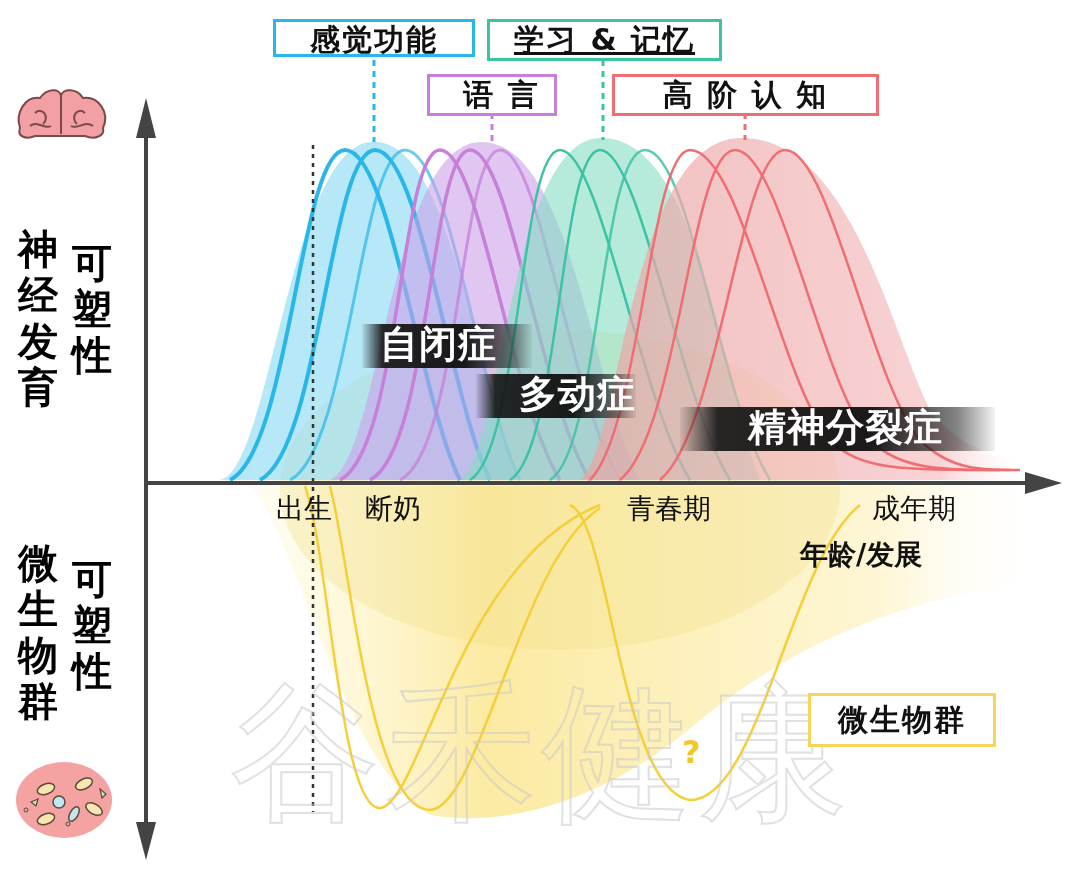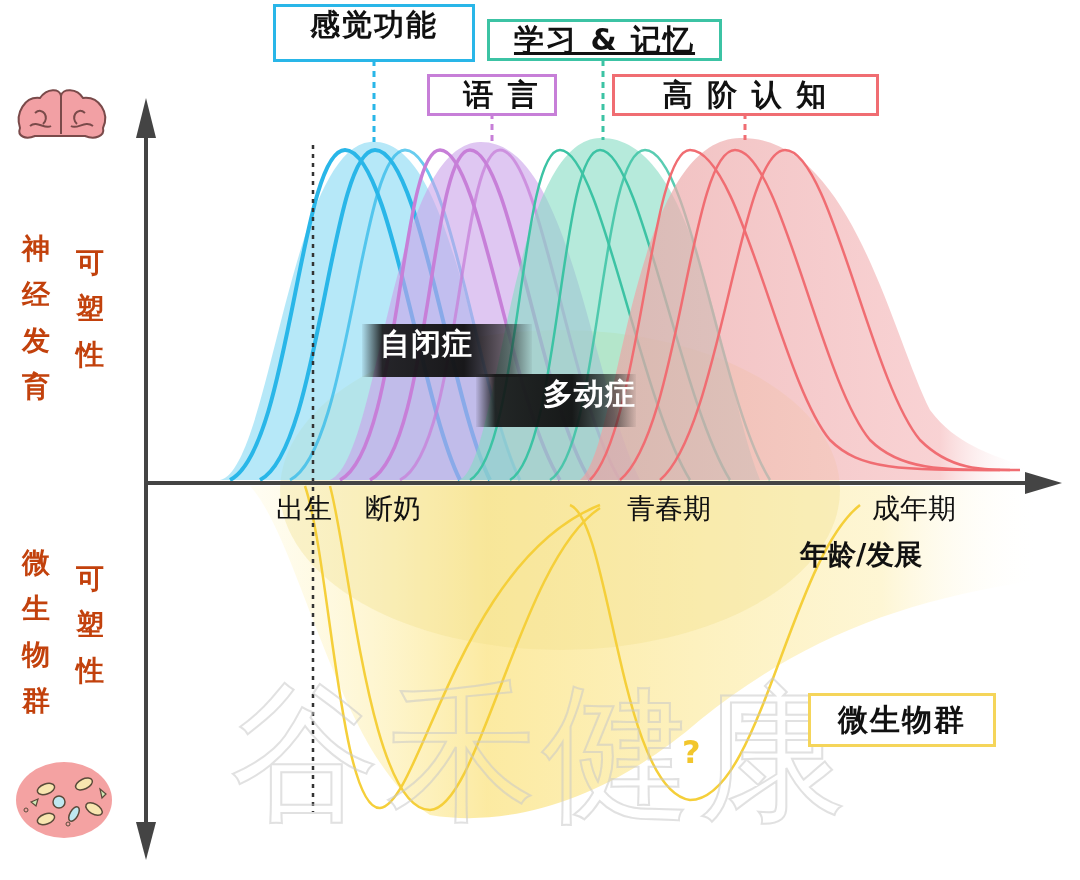"感觉功能" div.box-label { height: 58px -> 38px; top: 4px -> 19px }
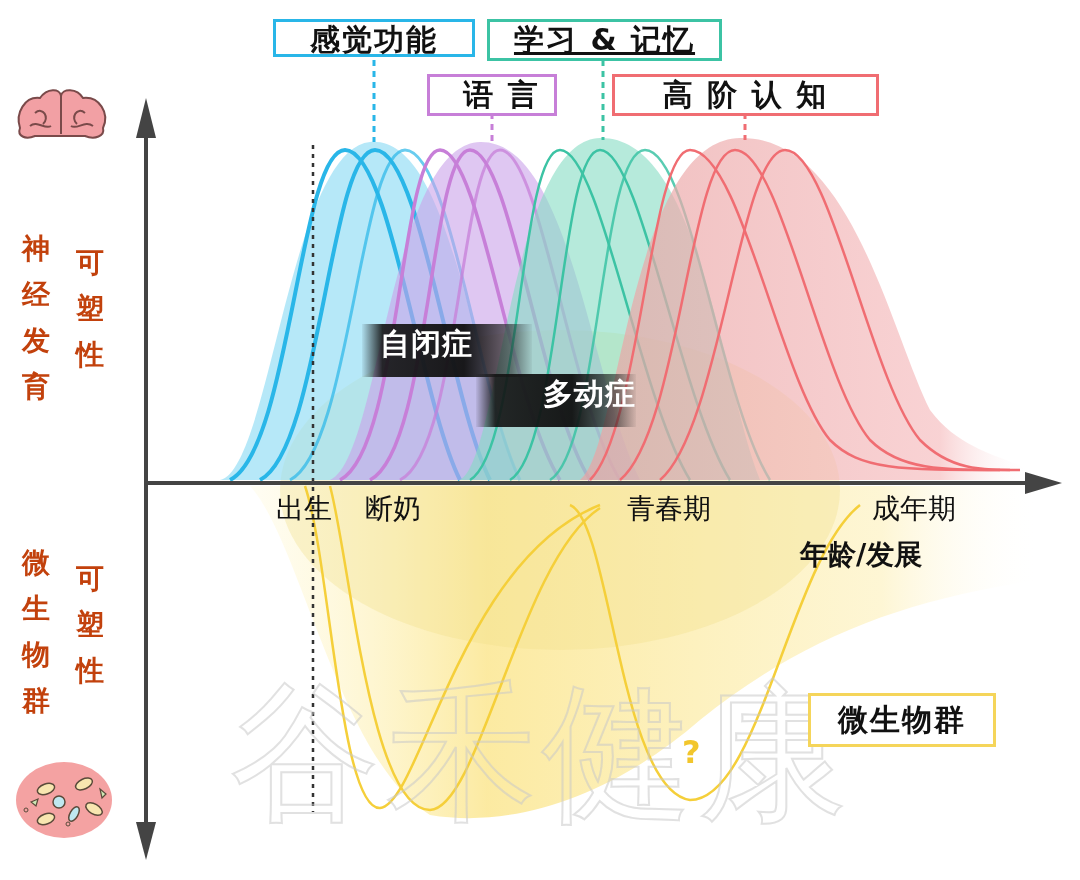"神经发育" .vtext { color: #c2410c -> #000000; font-size: 28px -> 40px }
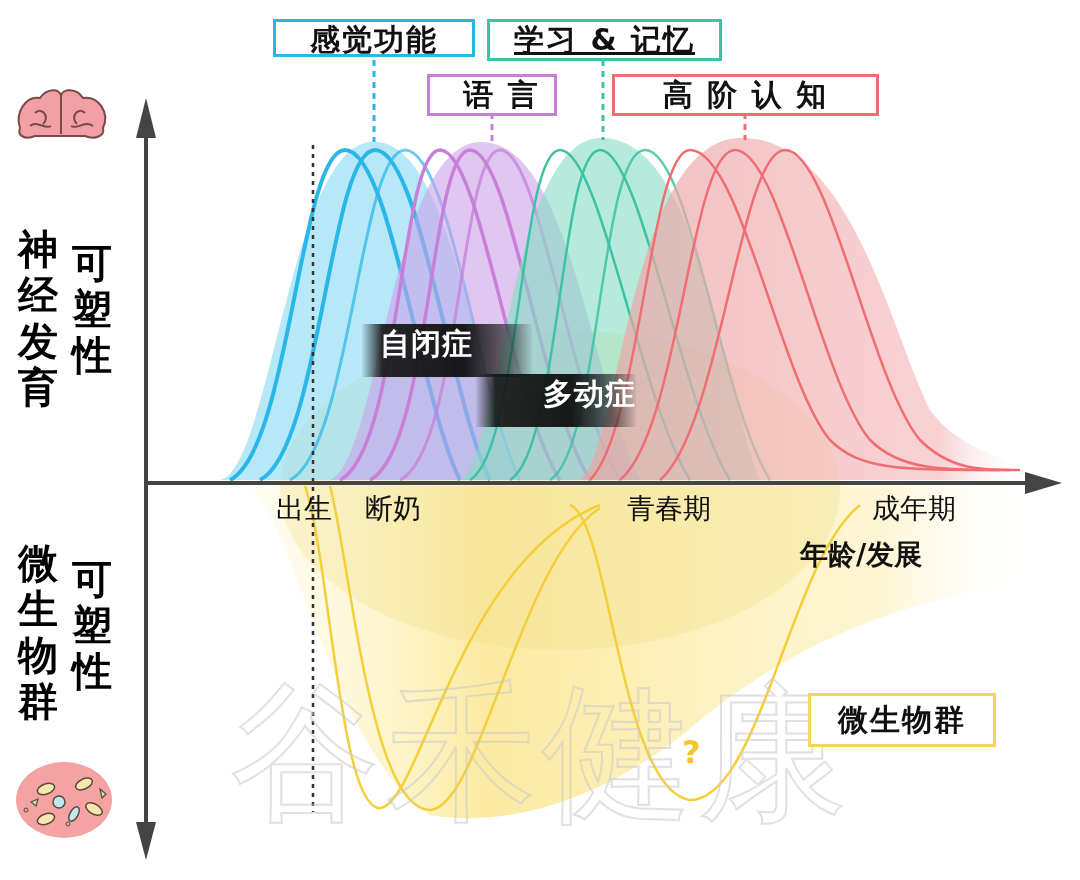"自闭症" .disorder { font-size: 30px -> 38px; height: 53px -> 44px }
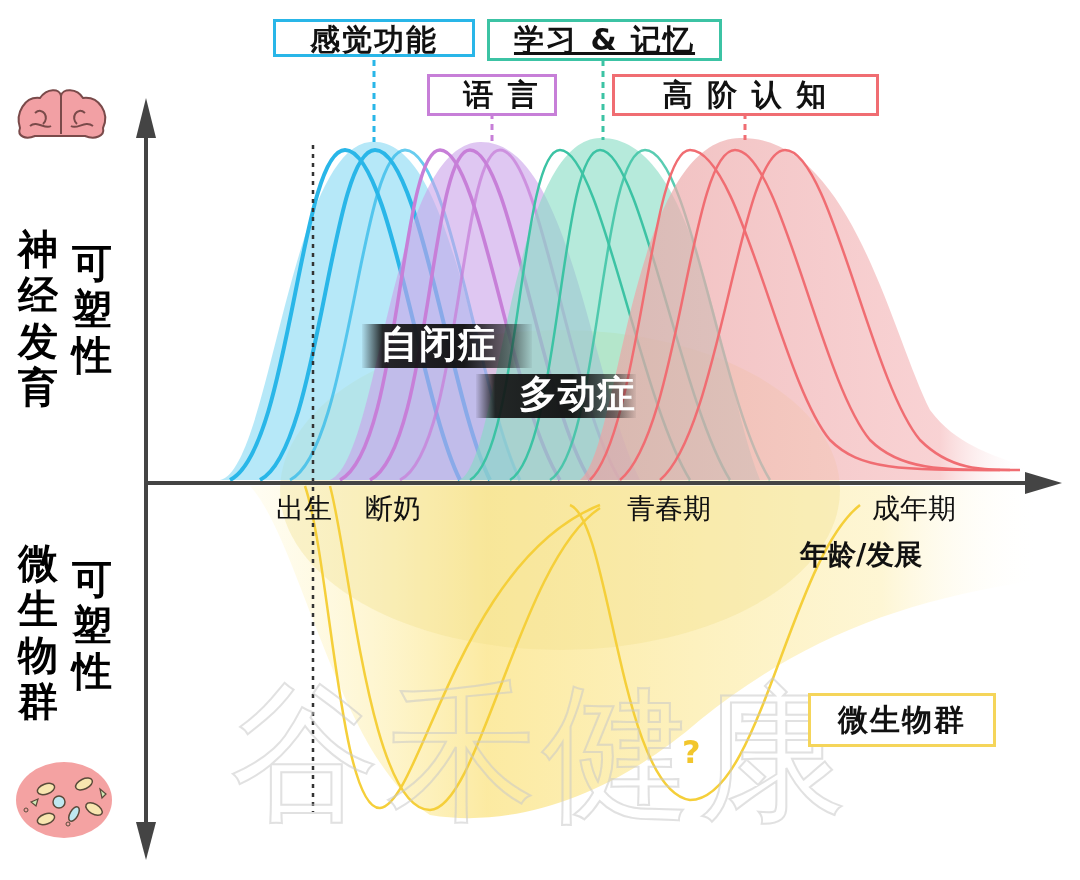"精神分裂症" div.disorder { html: none -> <div>精神分裂症</div> }
